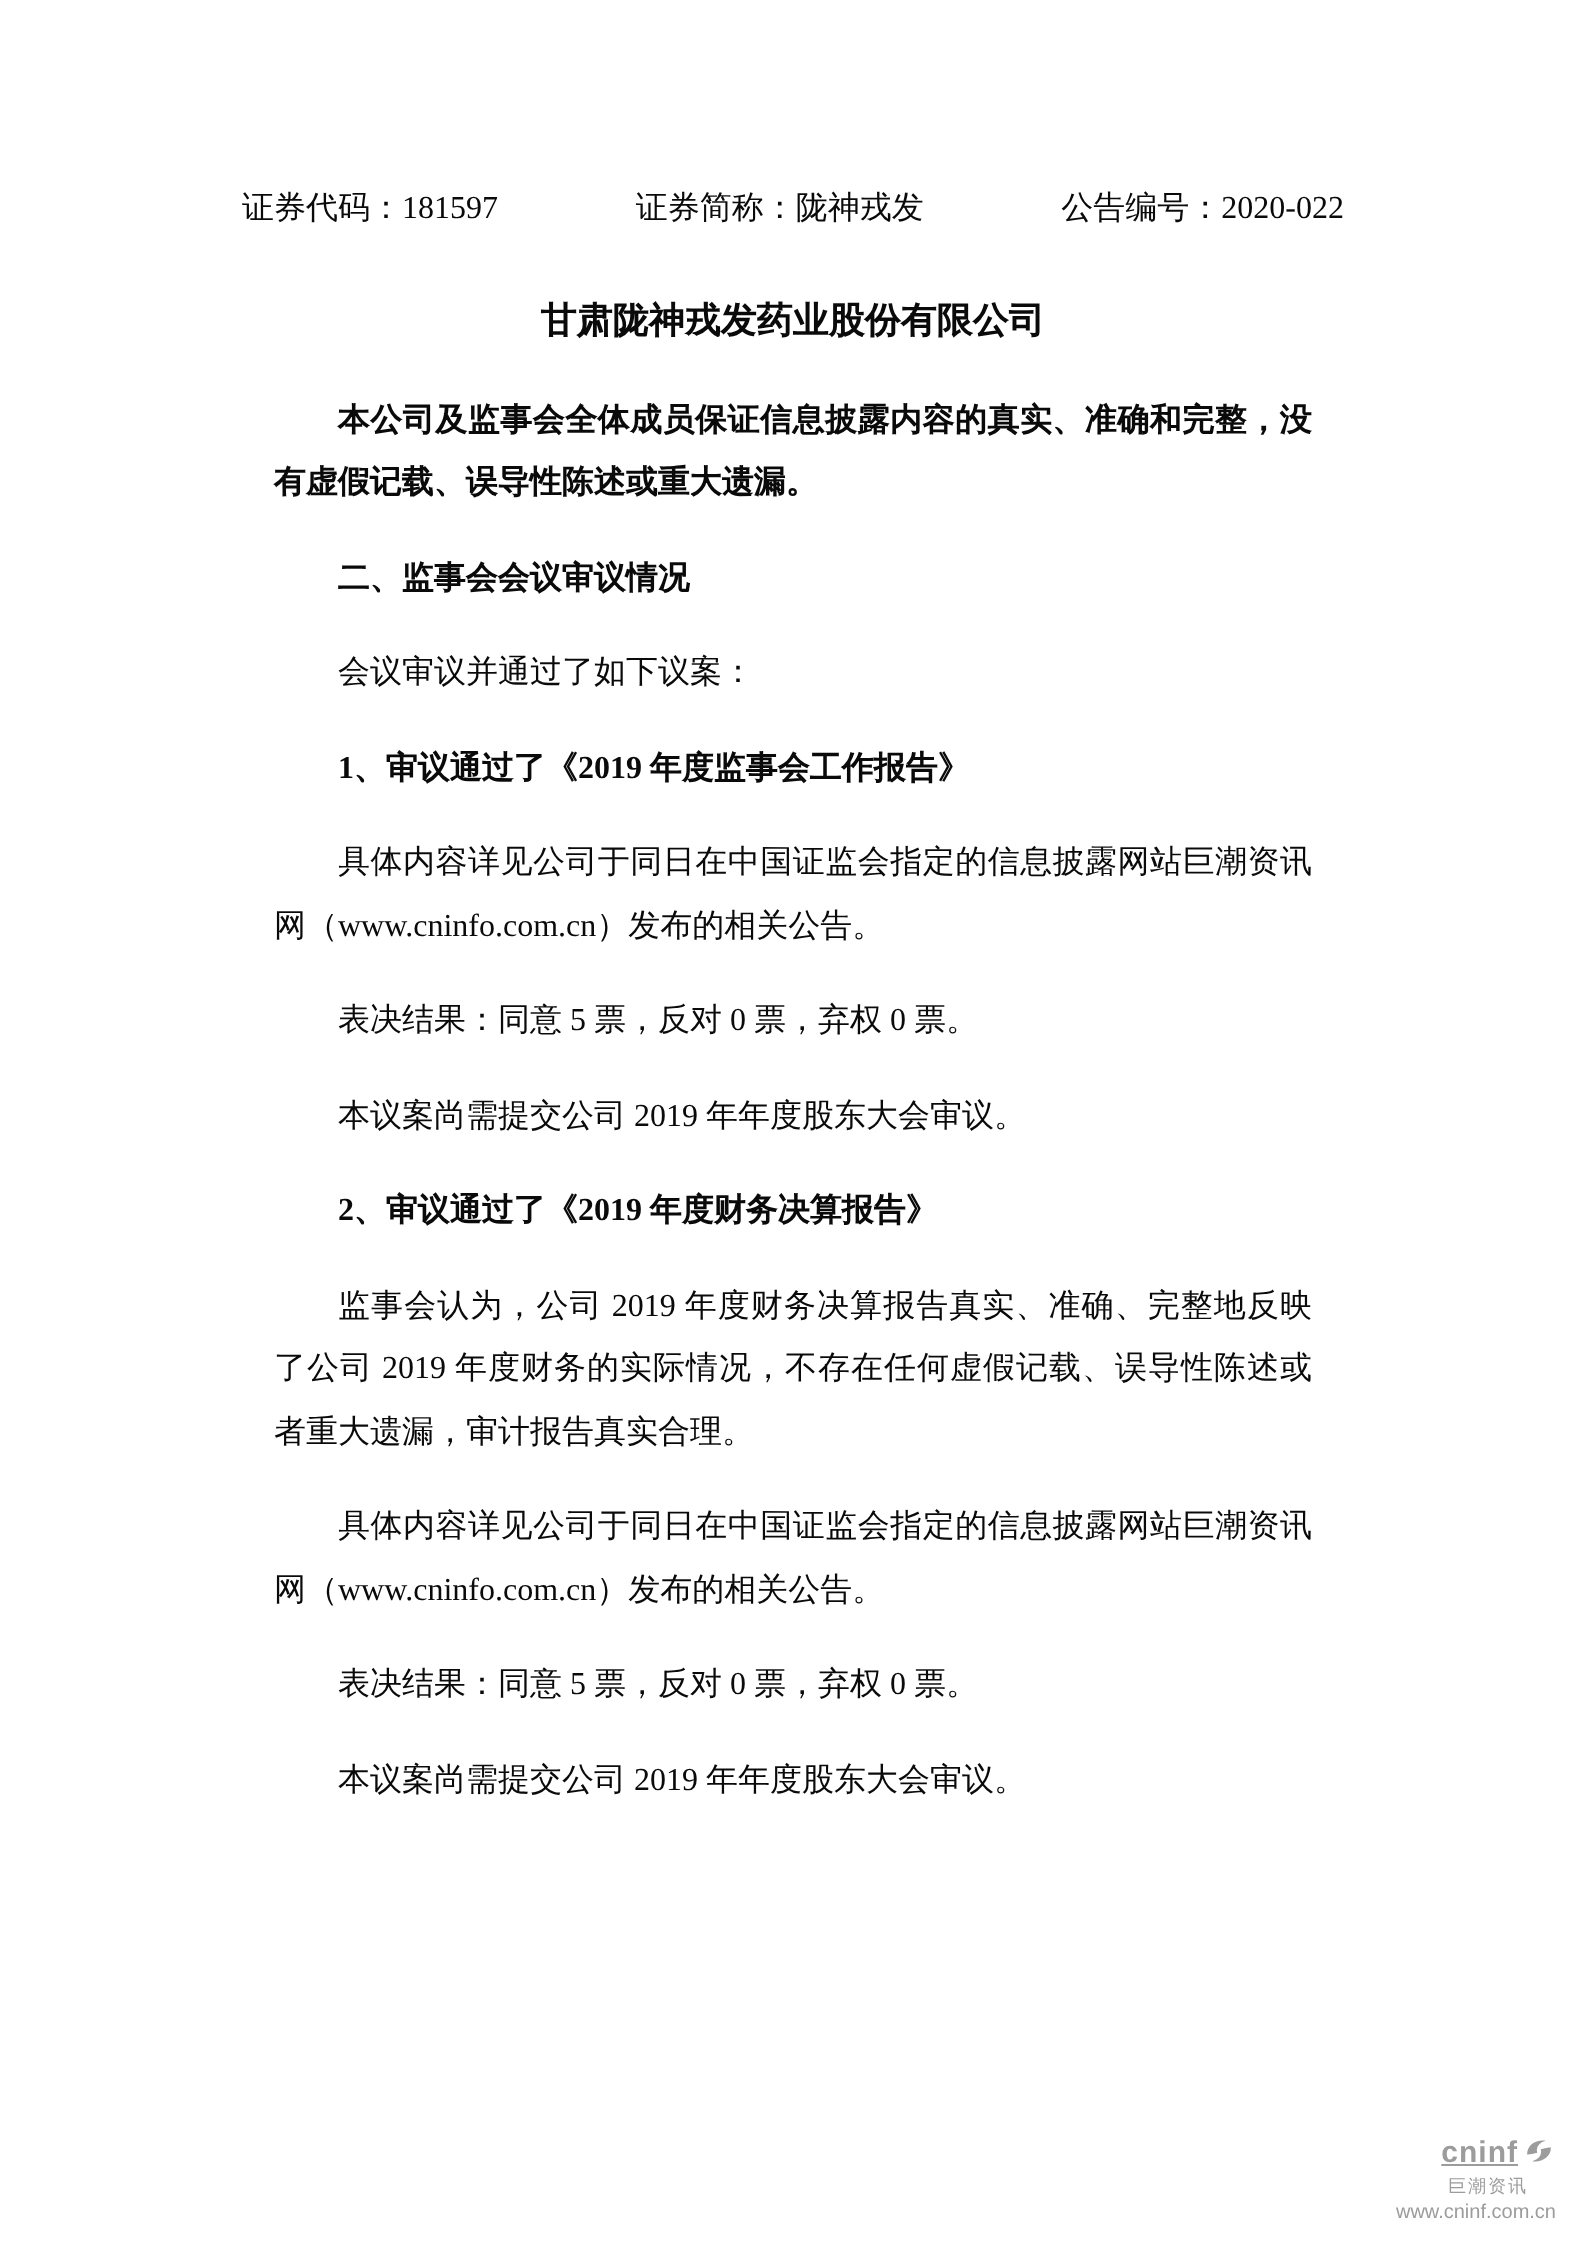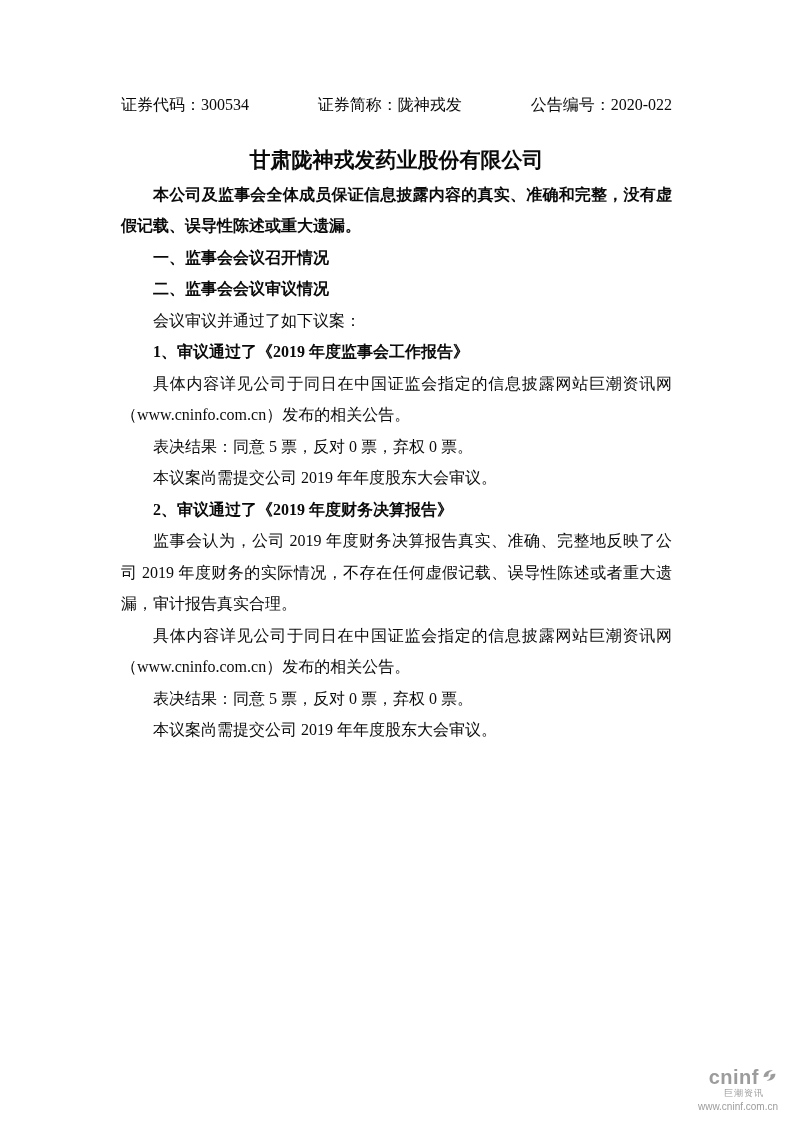"证券代码：300534" span { text: 300534 -> 181597 }
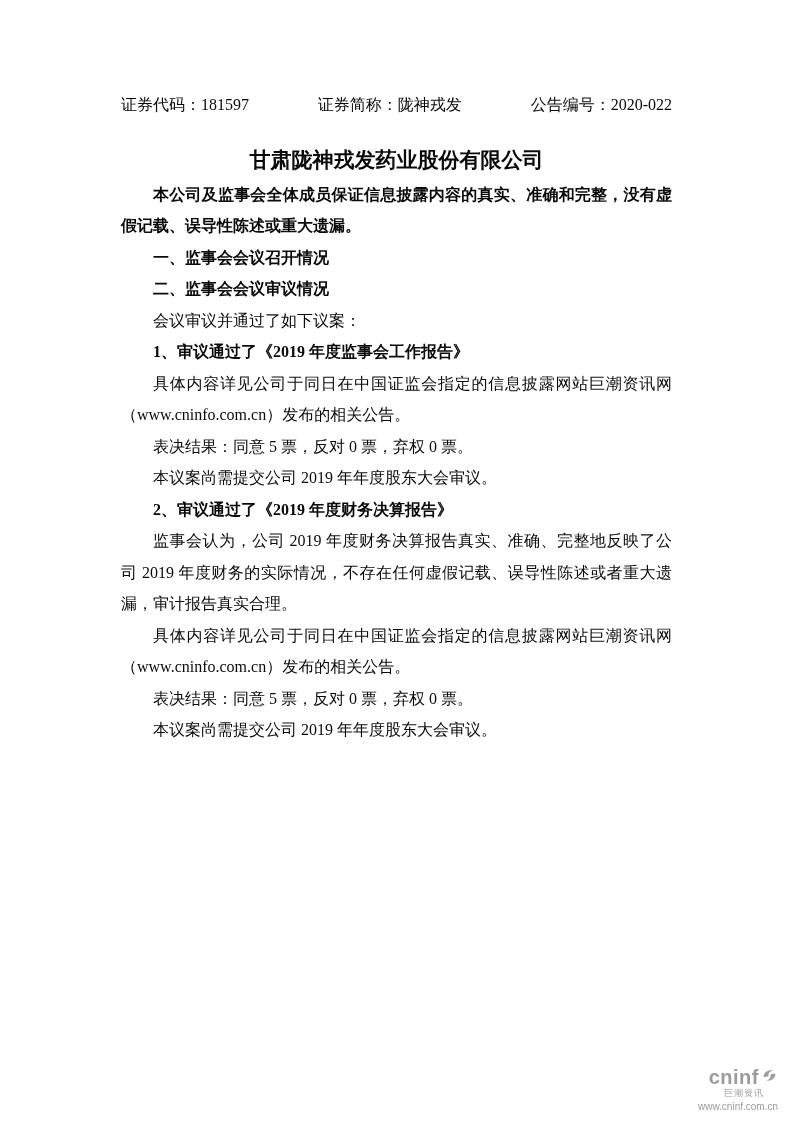"甘肃陇神戎发药业股份有限公司" .doc-title { font-size: 21px -> 18px }
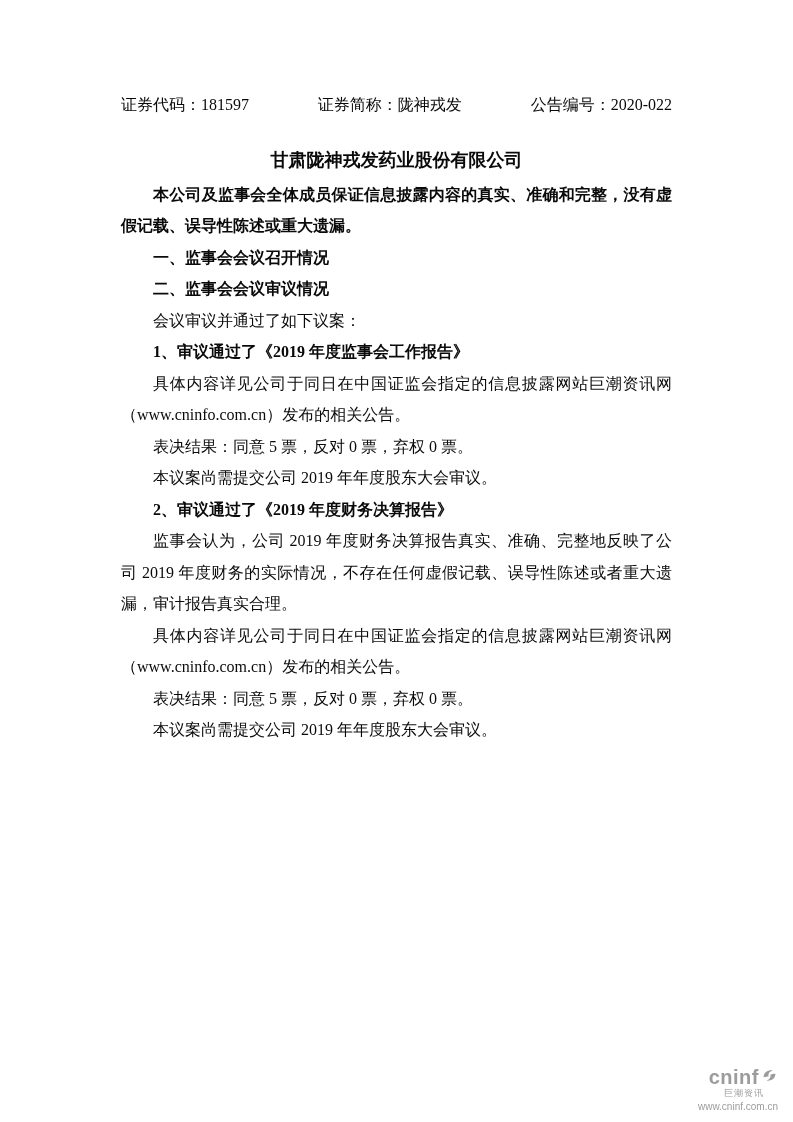"本公司及监事会全体成员保证信息披露内容的真实、准确和完整，没有虚假记载、误导性陈" .doc-body p { margin: 0 -> 16px }
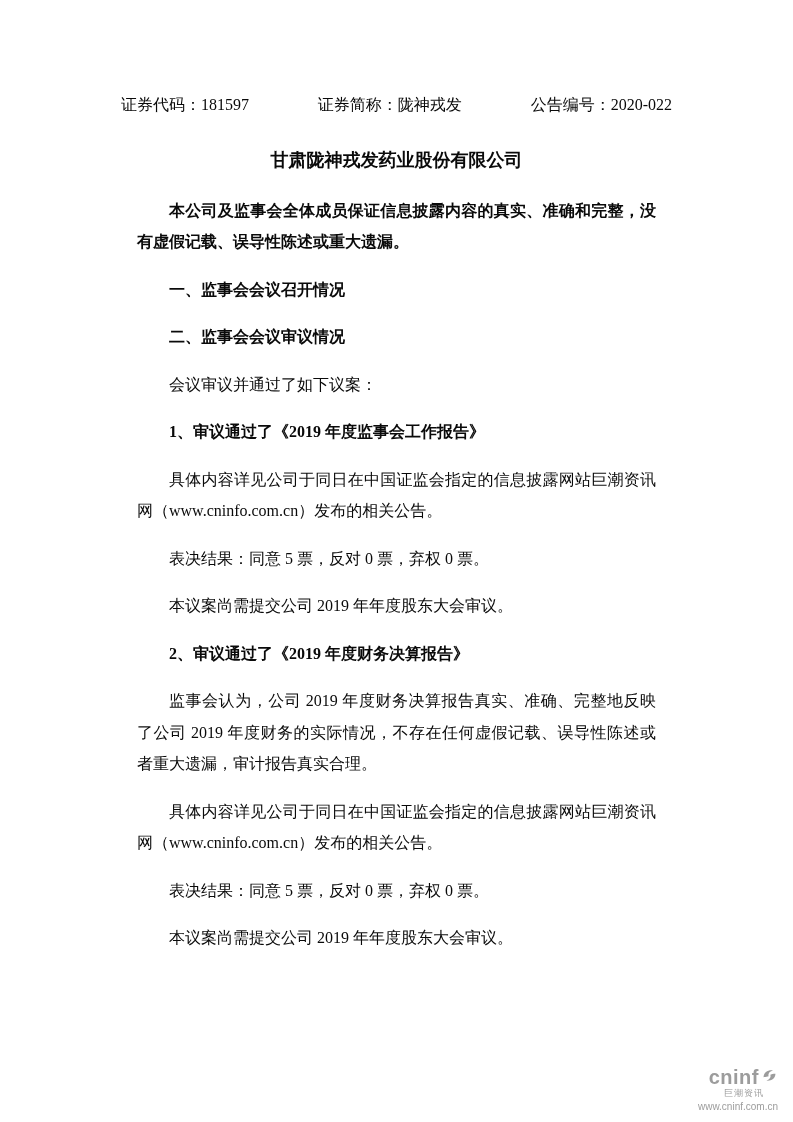"一、监事会会议召开情况" p.sec-heading { html: <p>一、监事会会议召开情况</p> -> none }
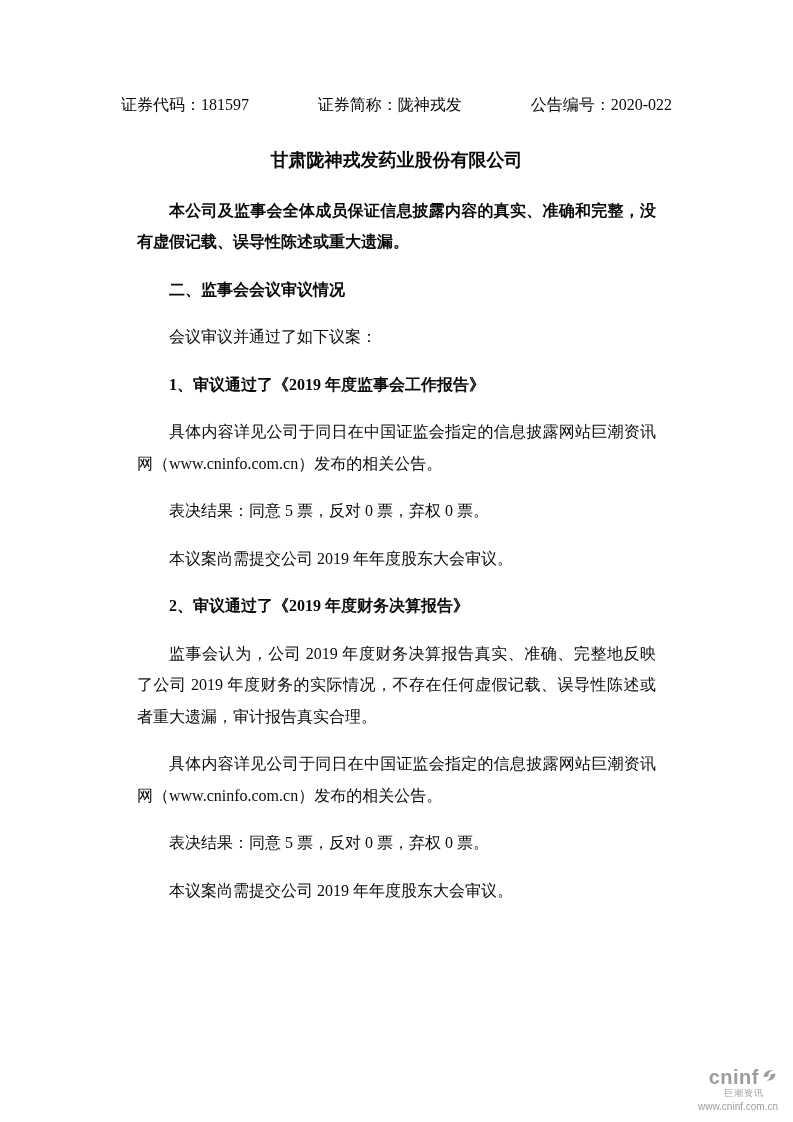"cninf" .wm-brand { font-size: 20px -> 15px; text-decoration: none -> underline }
